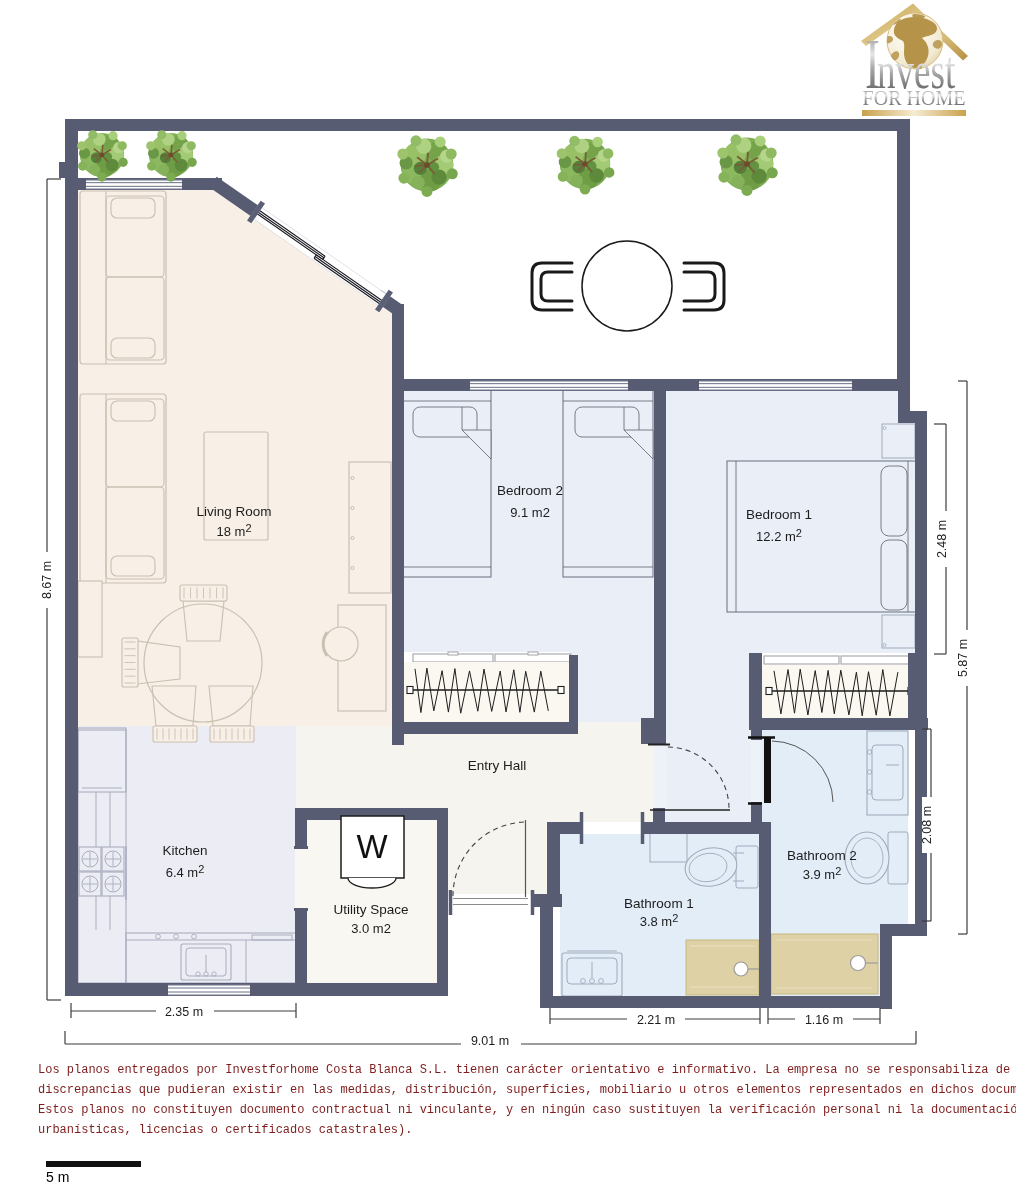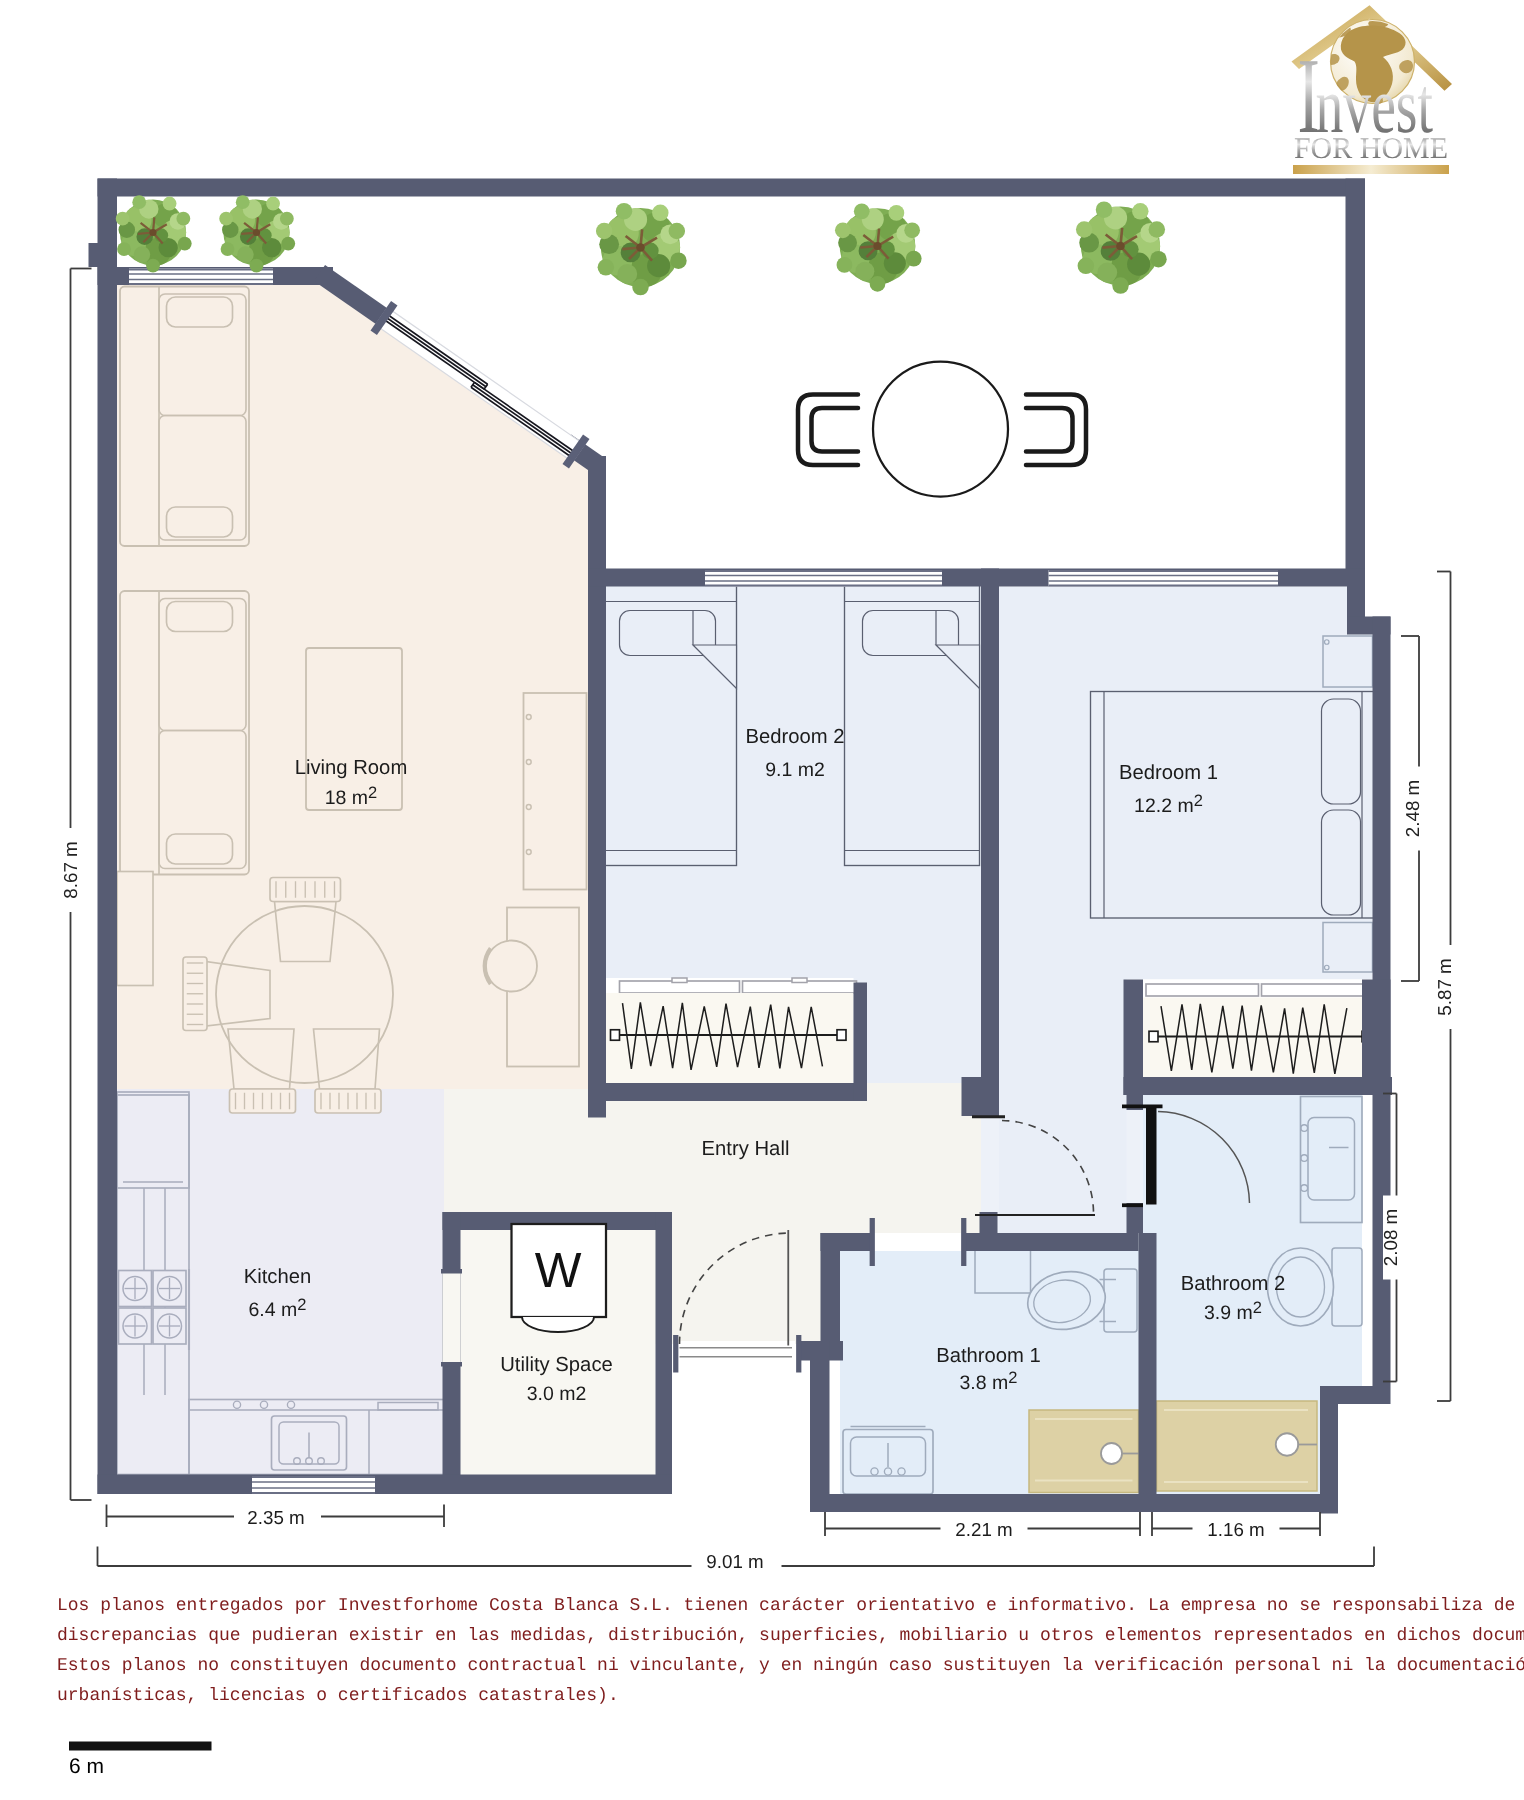"6 m" div.sbt { text: 6 -> 5 }
